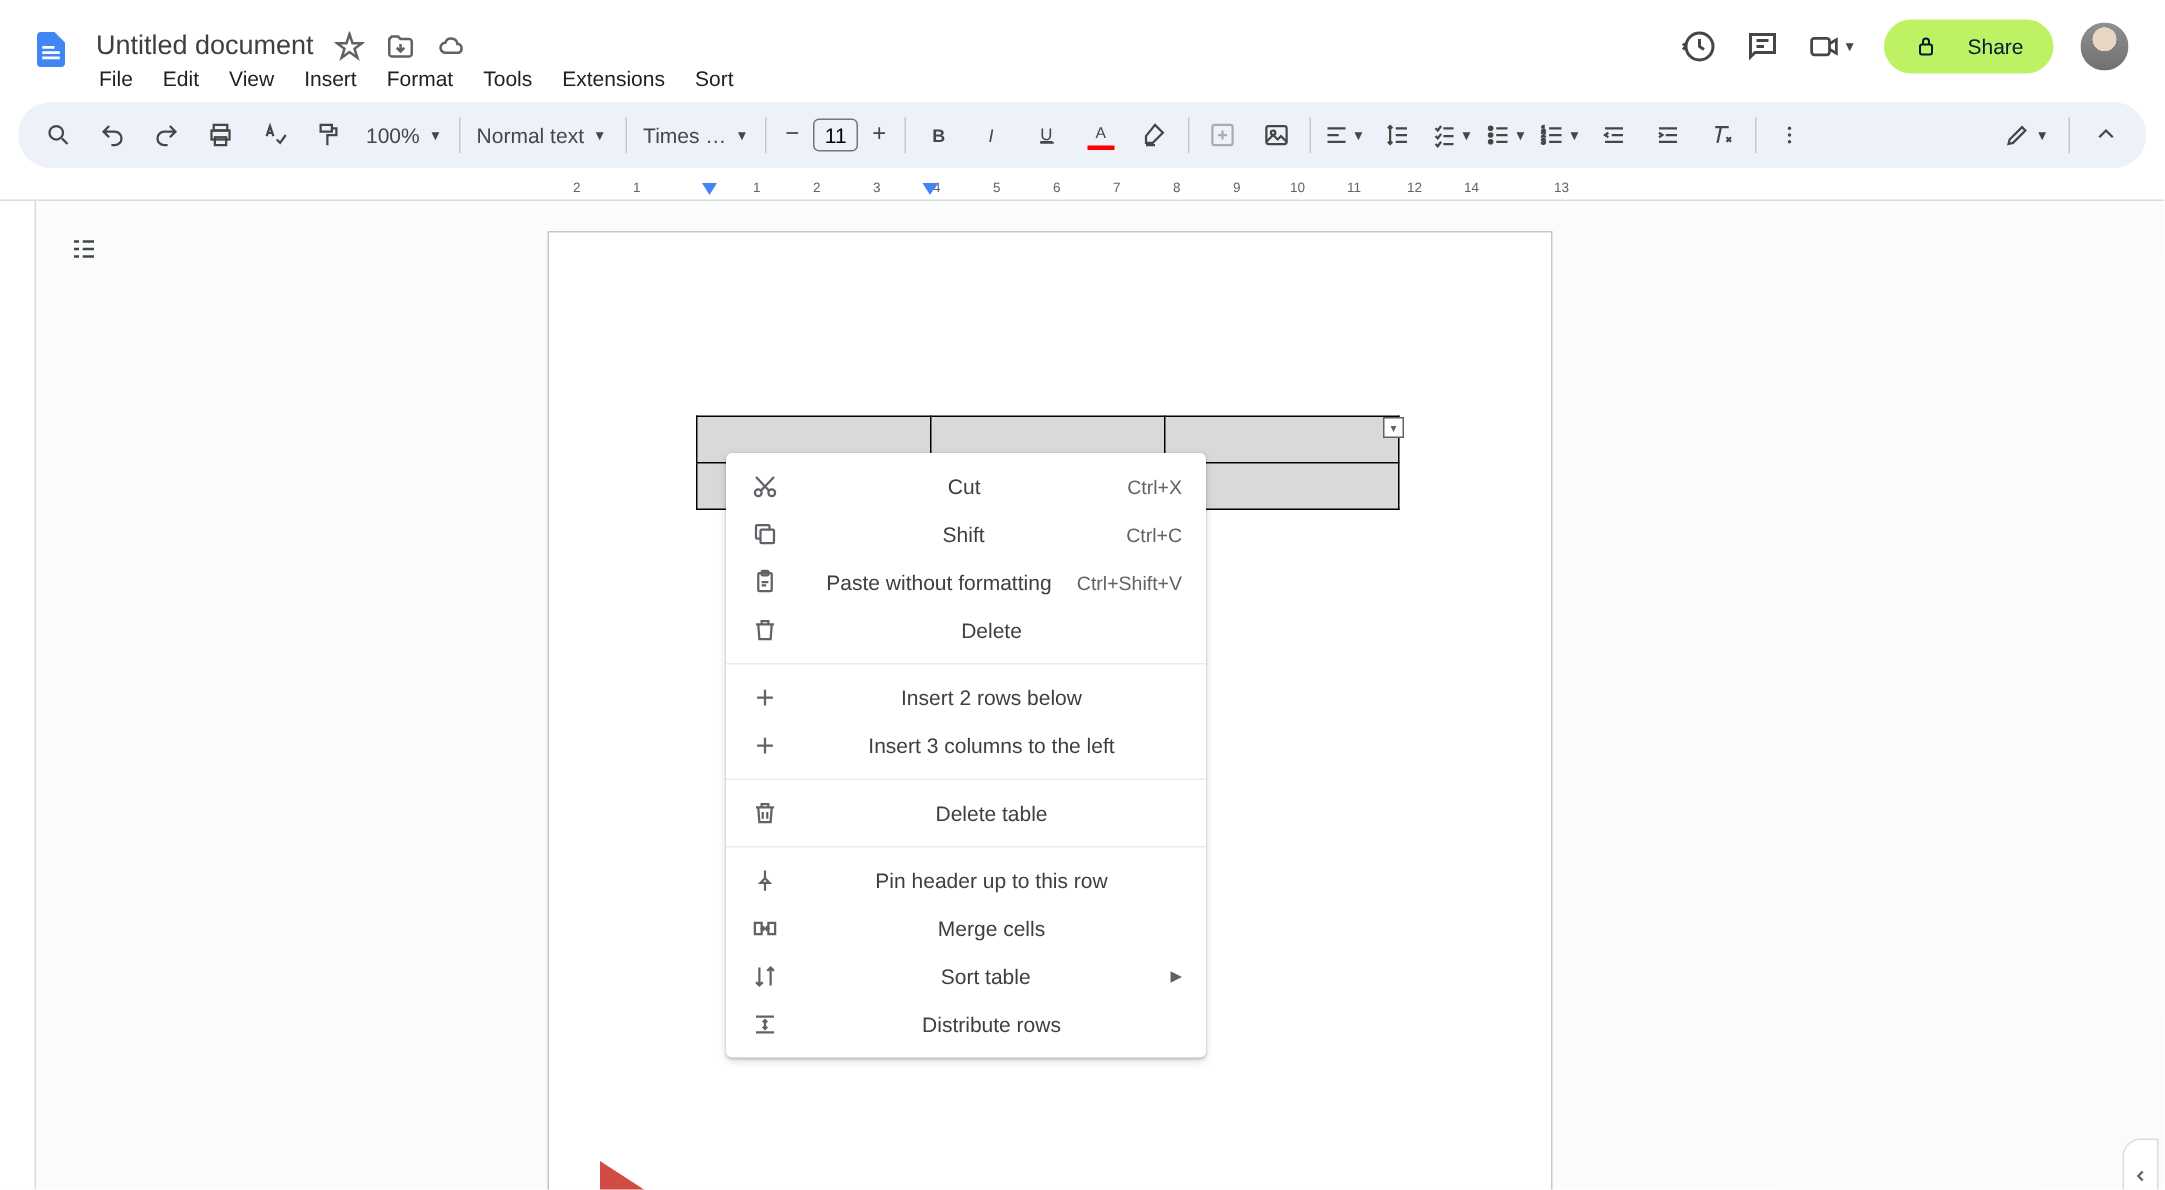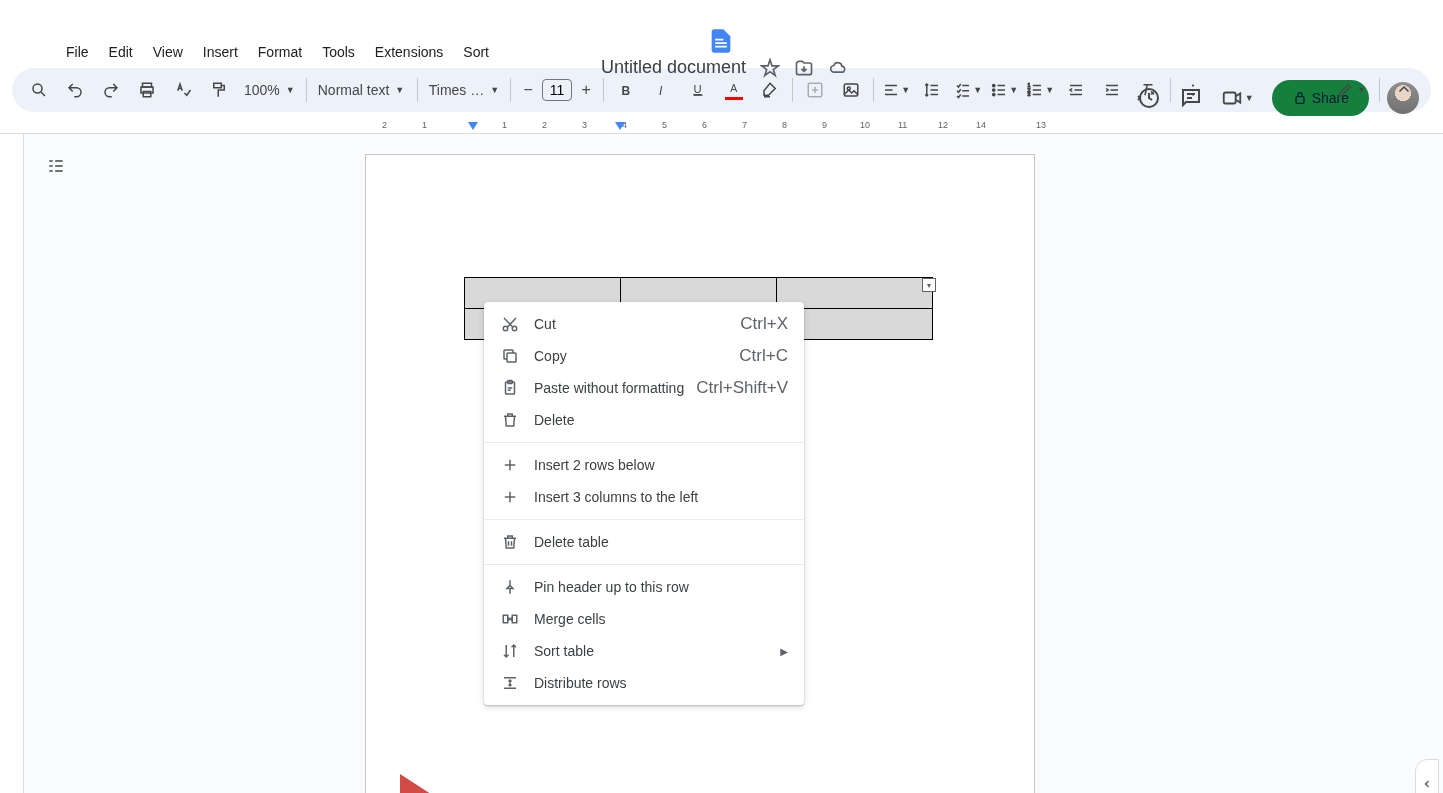"Untitled document" .title-bar { flex-direction: column -> none }
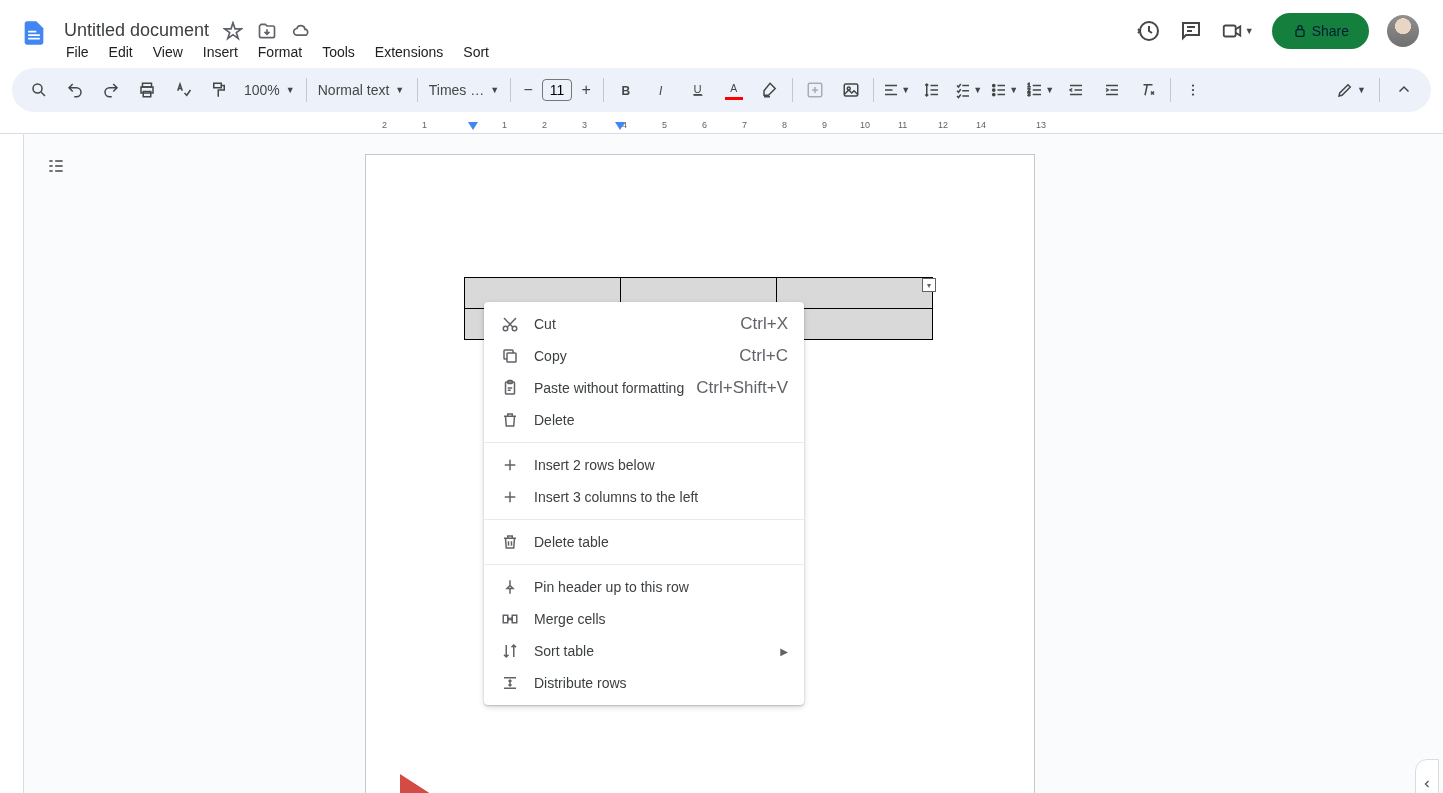"Share" .share-btn { background: #15803d -> #bef264; gap: 4px -> 20px }
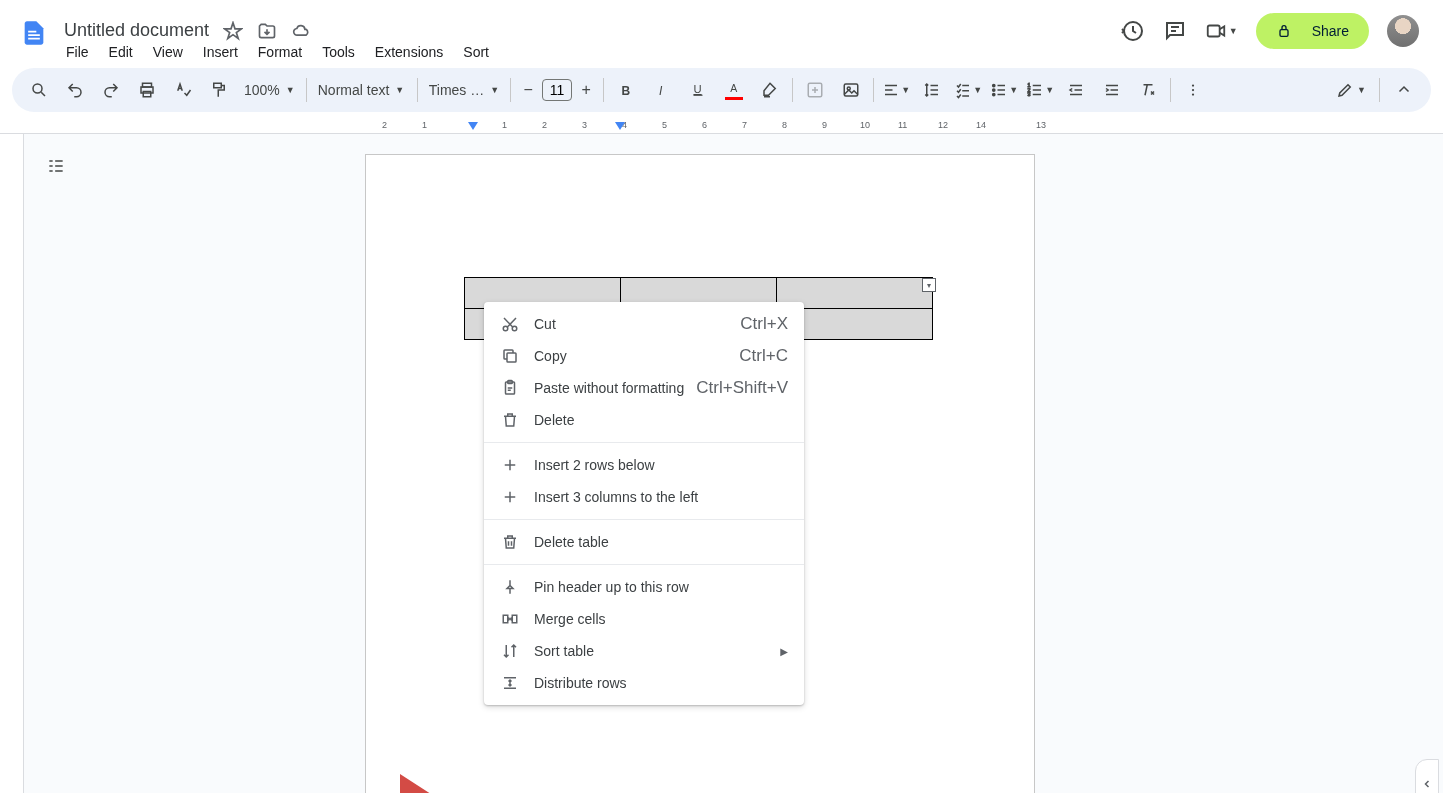"Cut" .cm-item { text-align: none -> center }
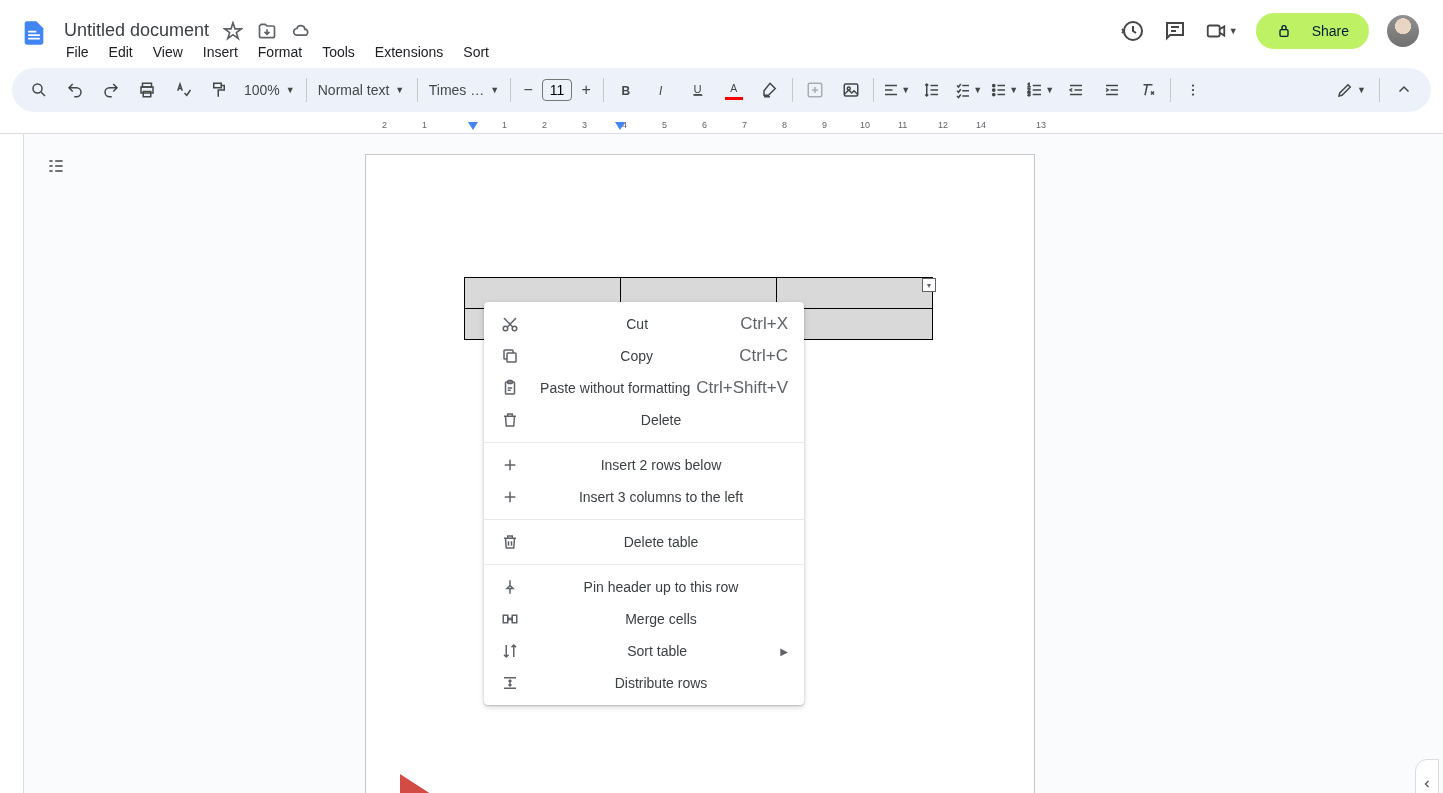"Ctrl+X" .cm-shortcut { font-size: 17px -> 13px }
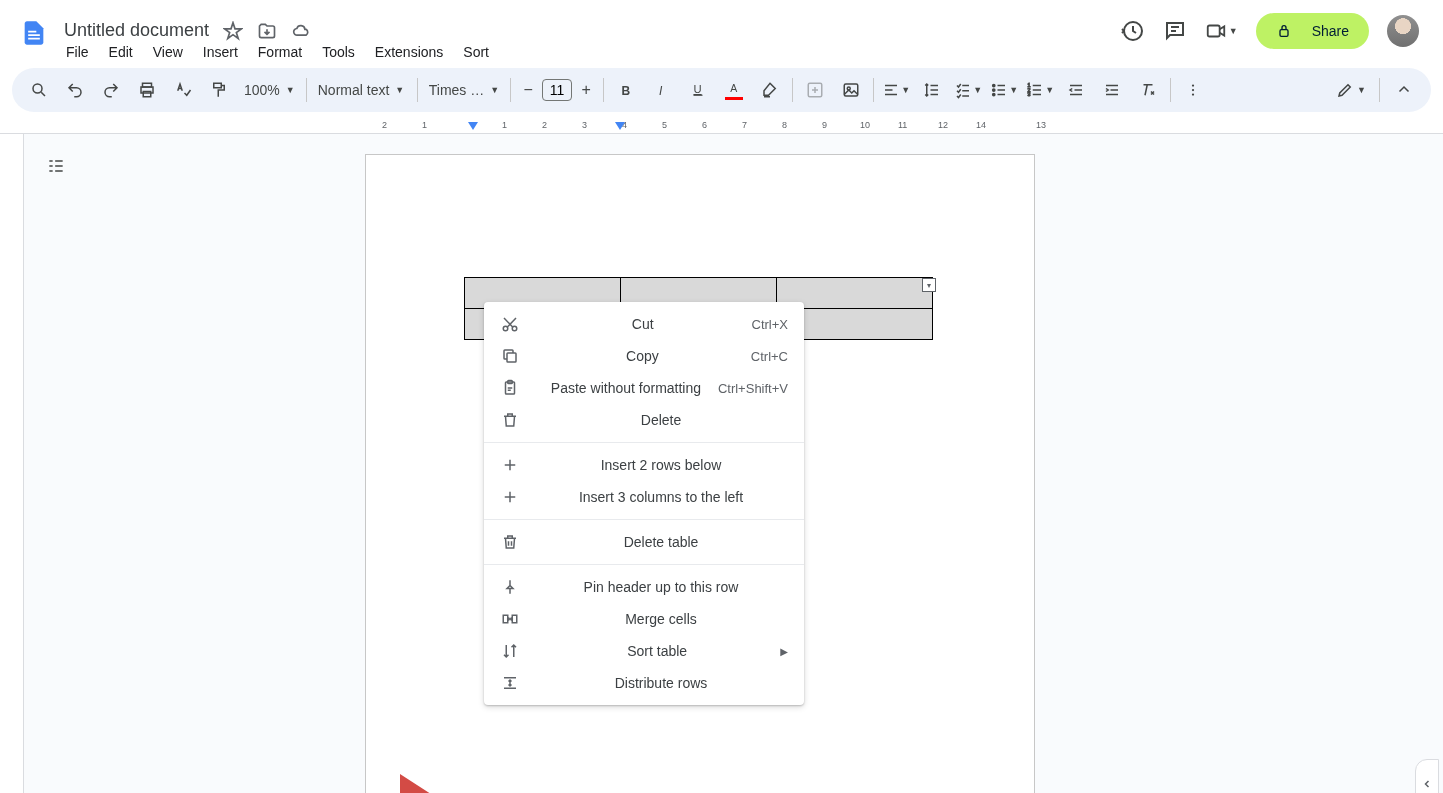"Copy" span.cm-label { text: Copy -> Shift }
